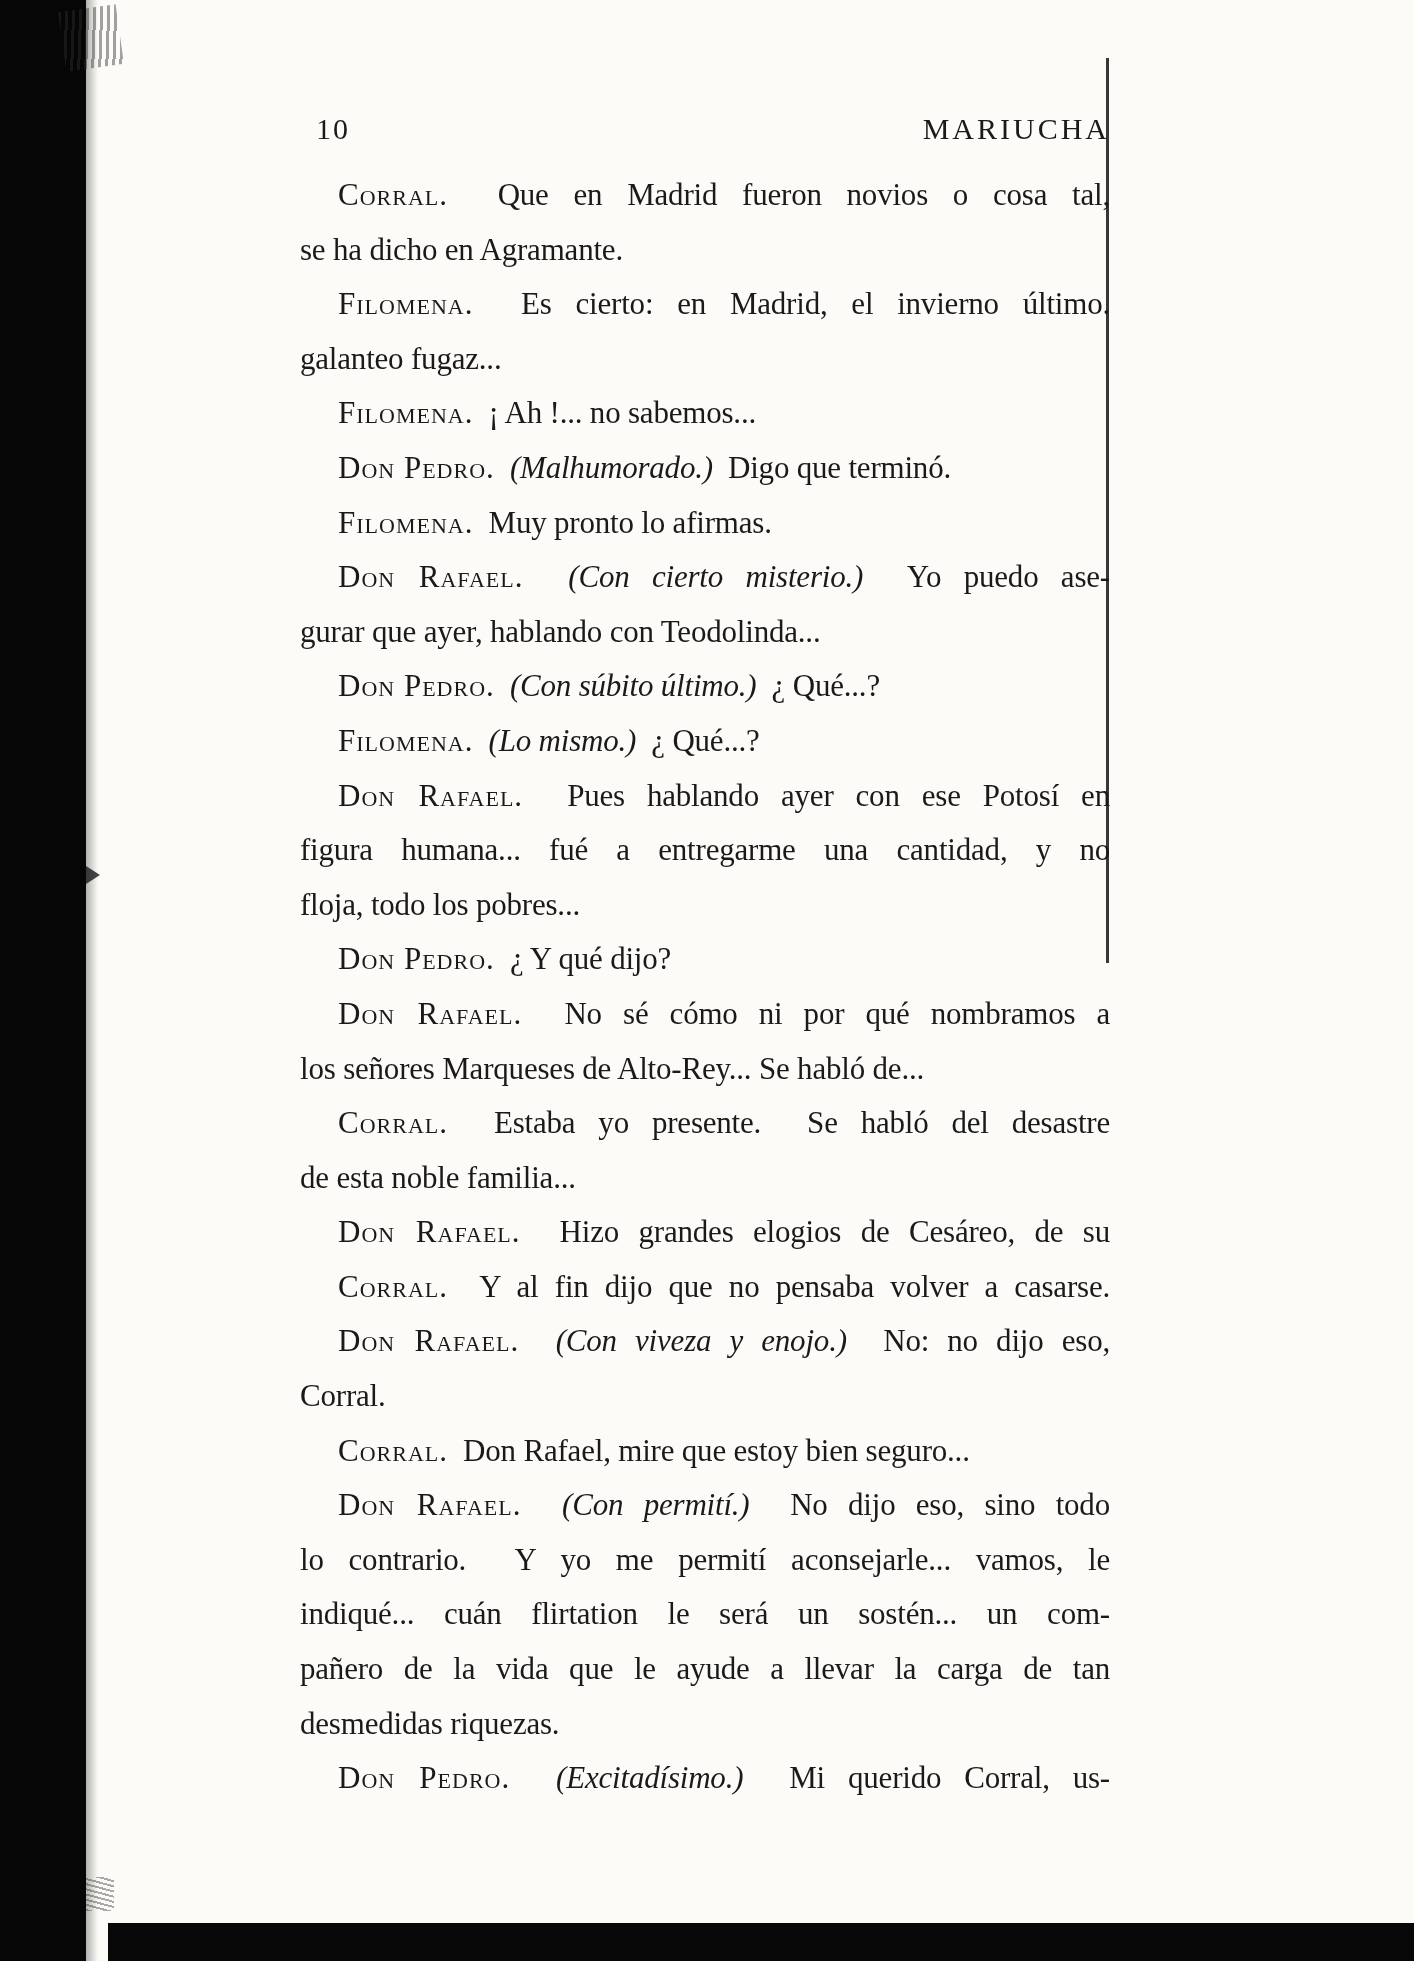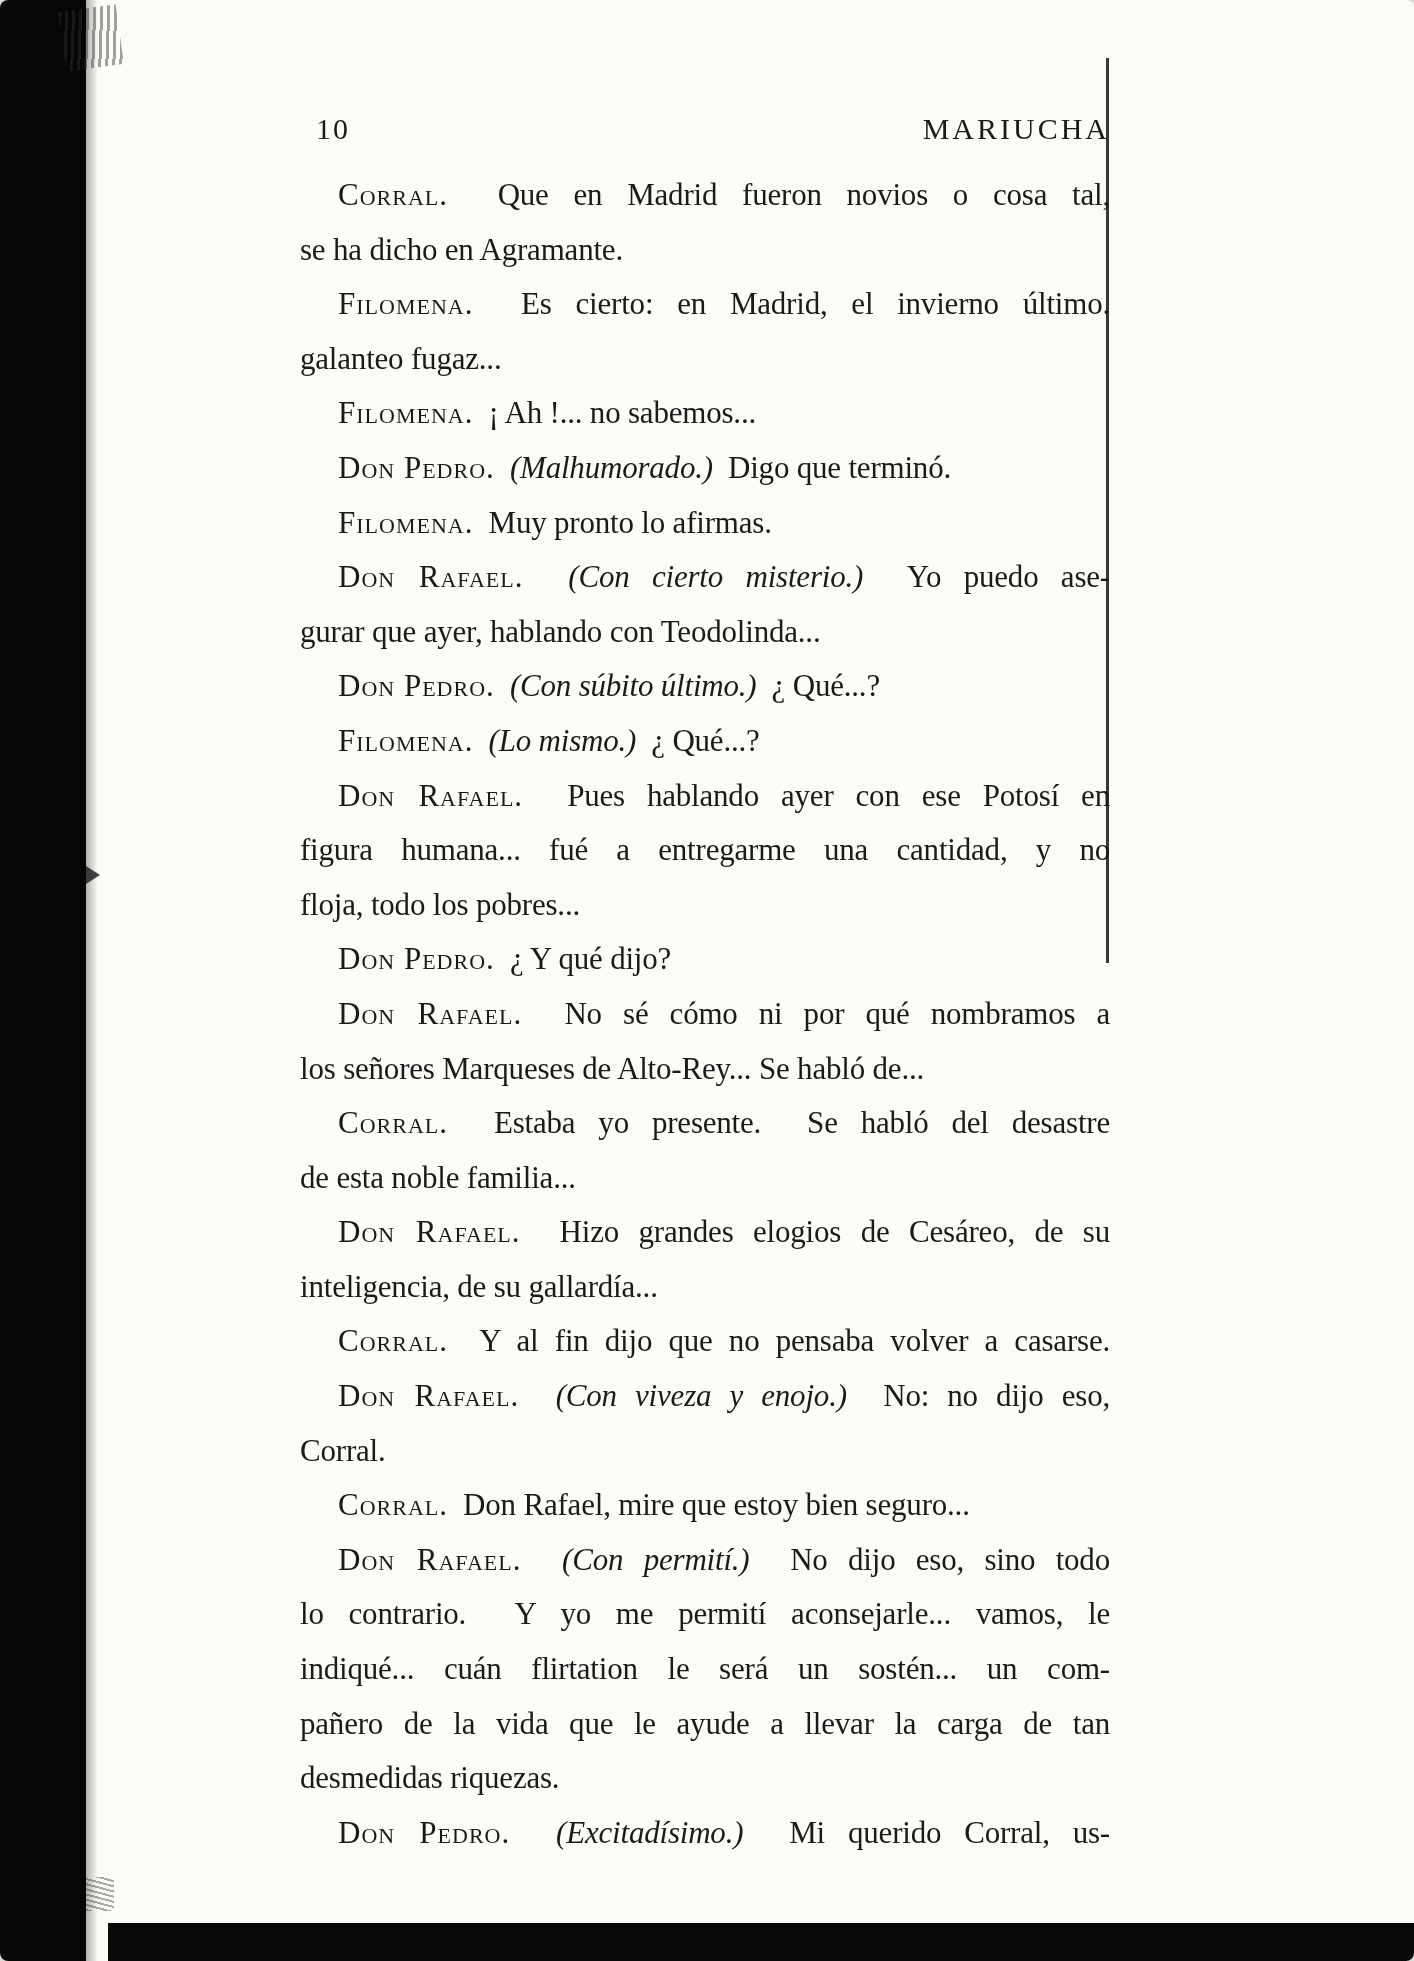"10" .page { border-radius: 8px -> none }
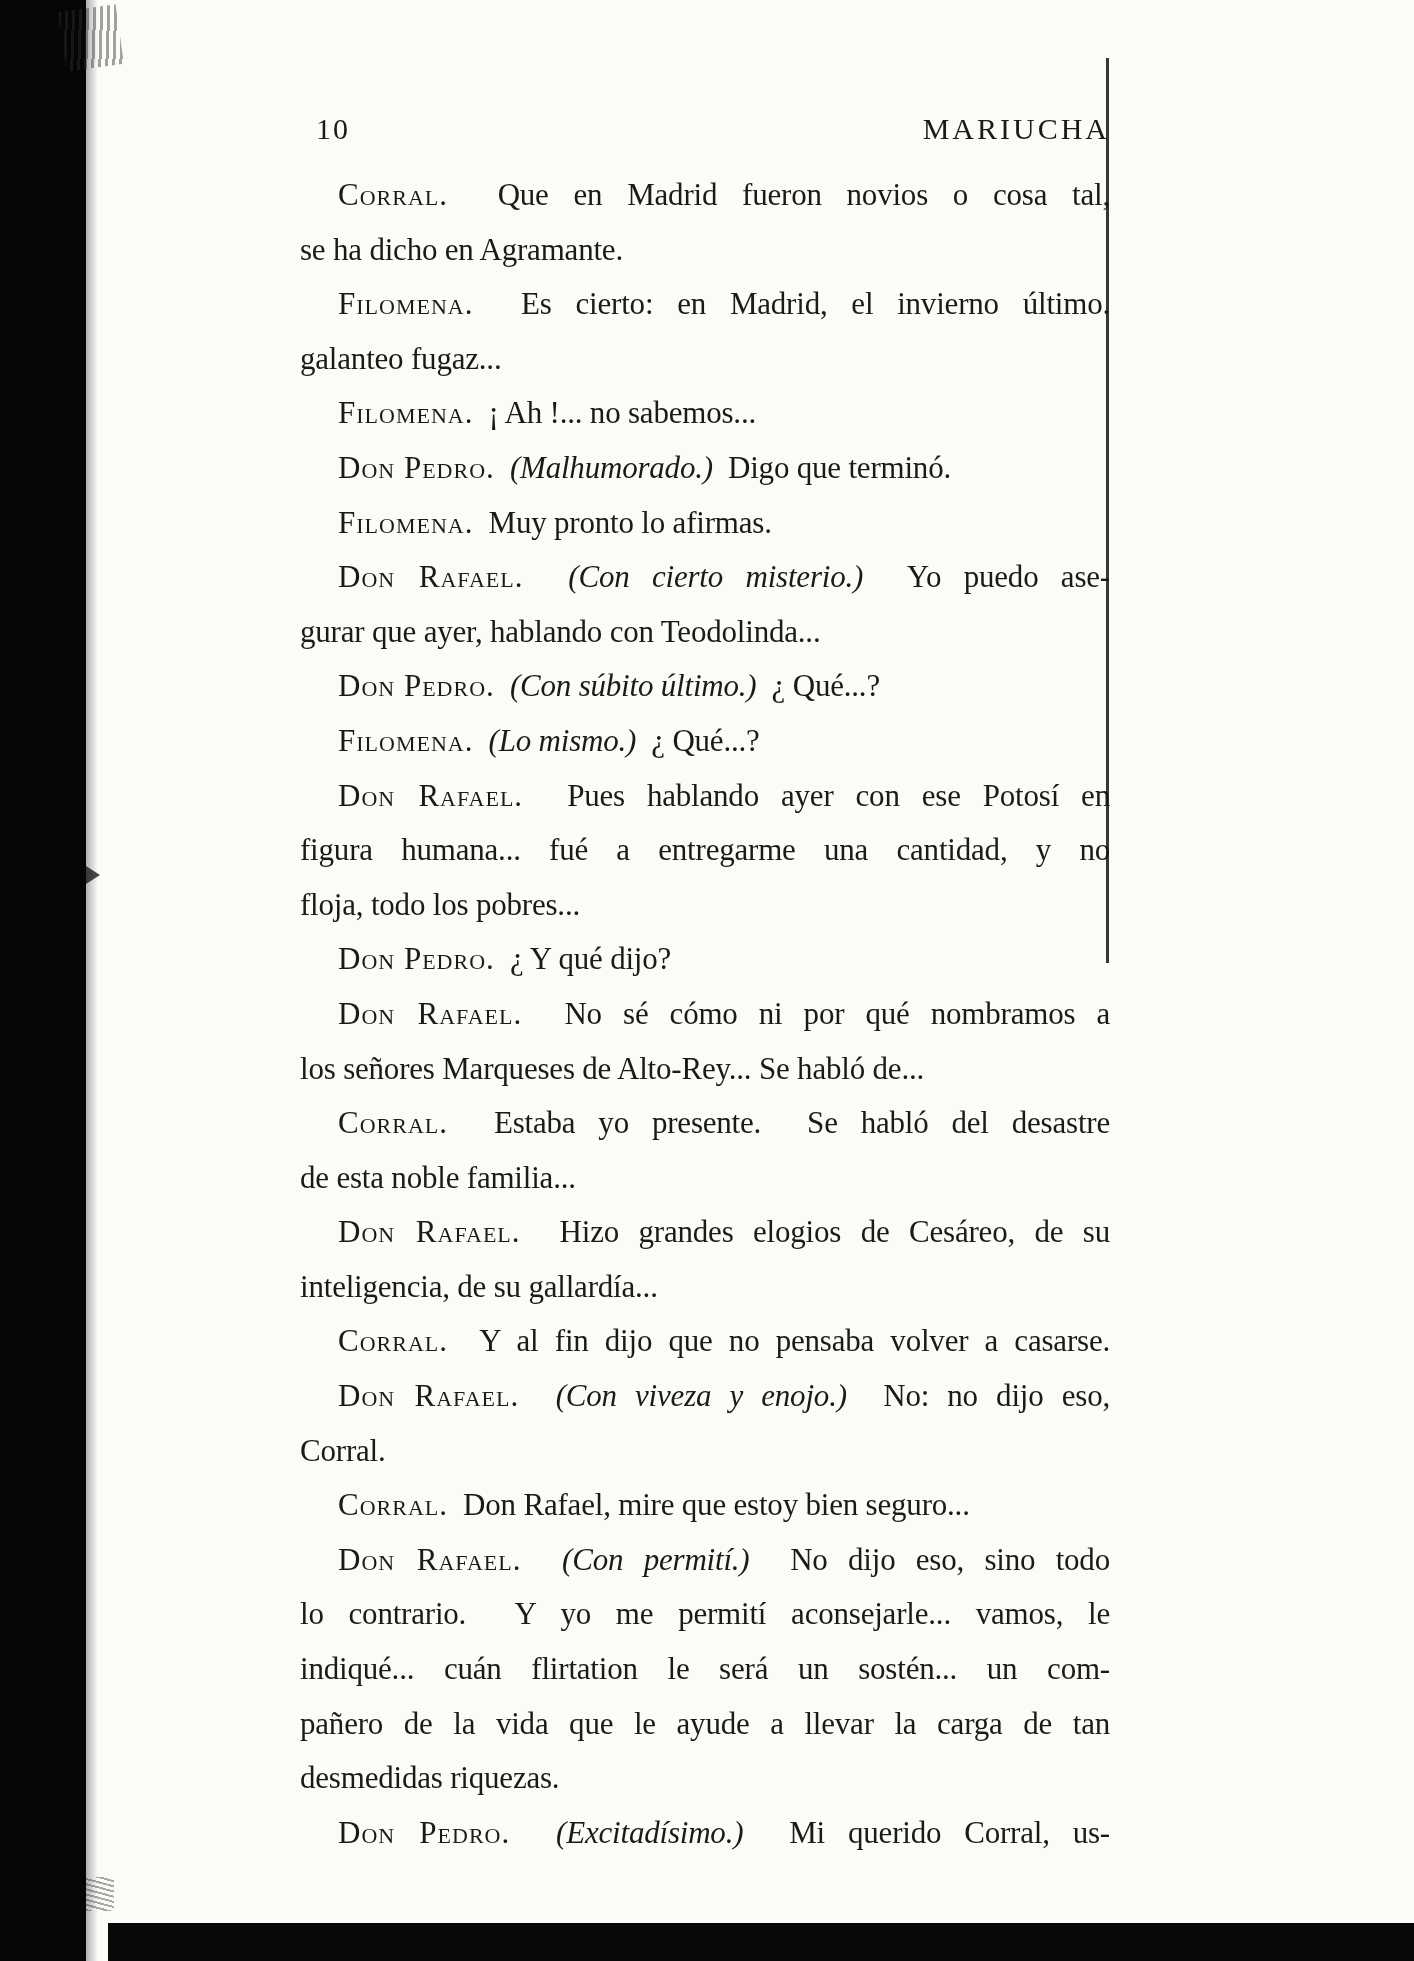"inteligencia, de su gallardía..." div.tline { html: <div><span>inteligencia, de su gallardía...</span></div> -> none }
